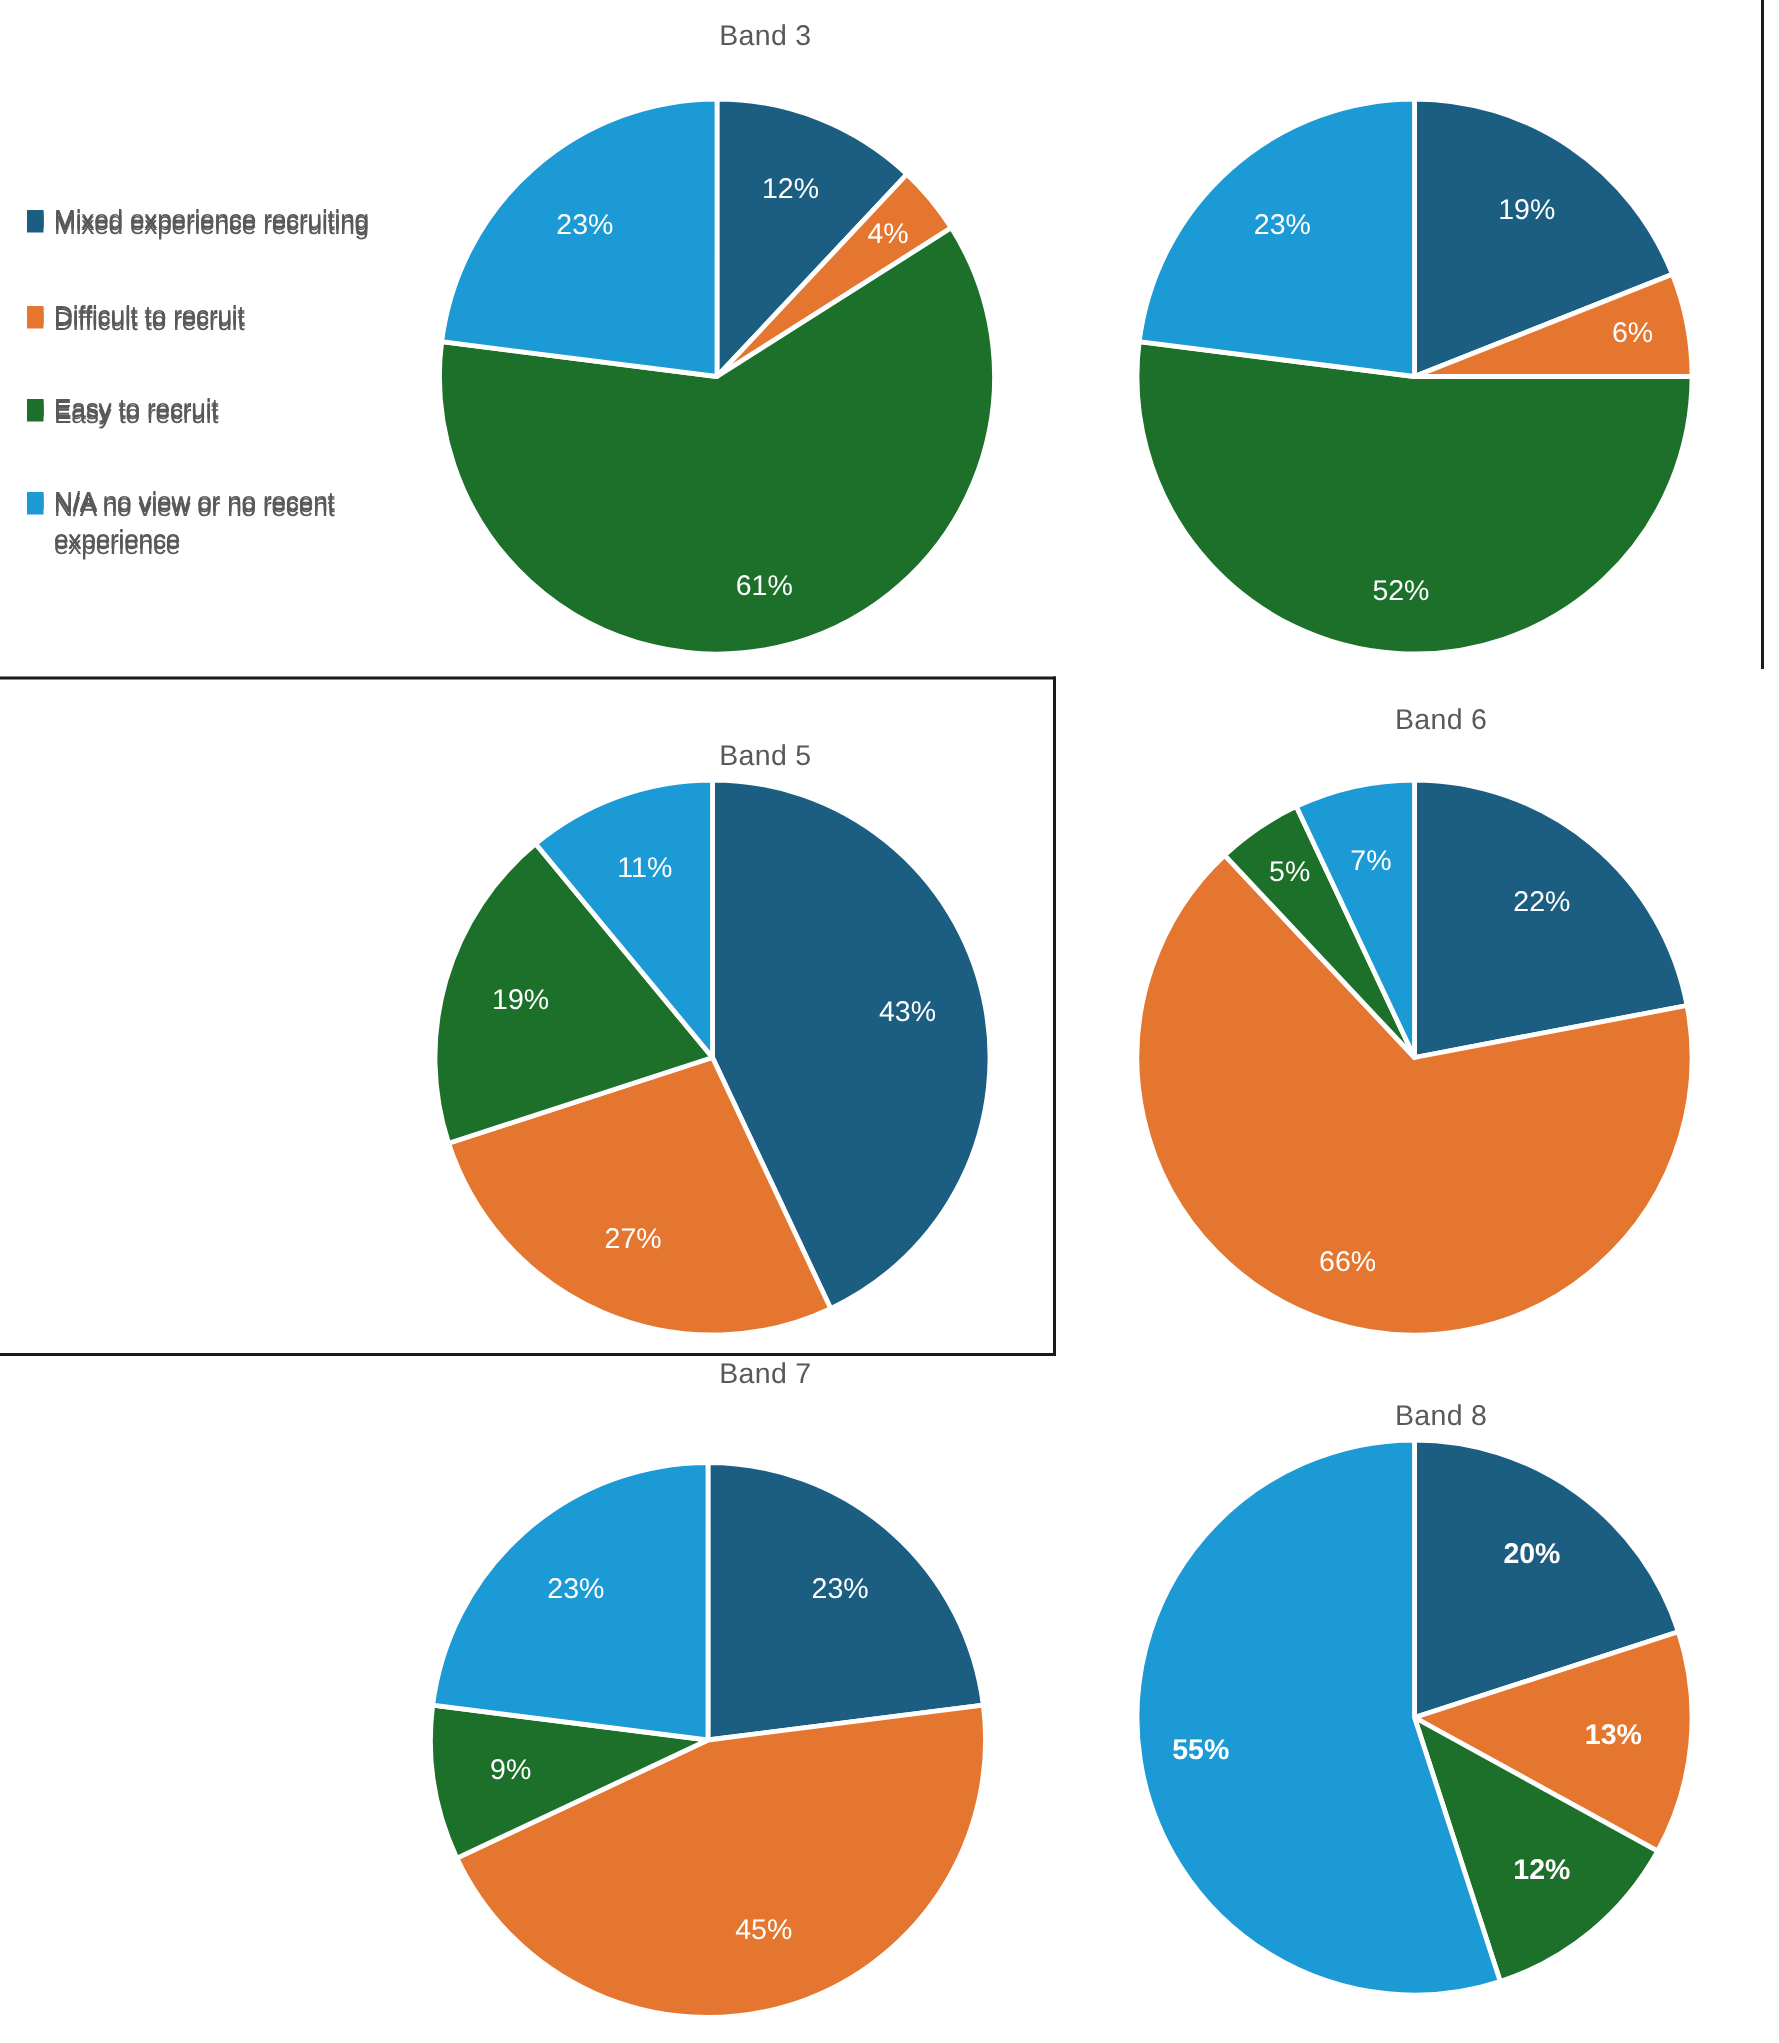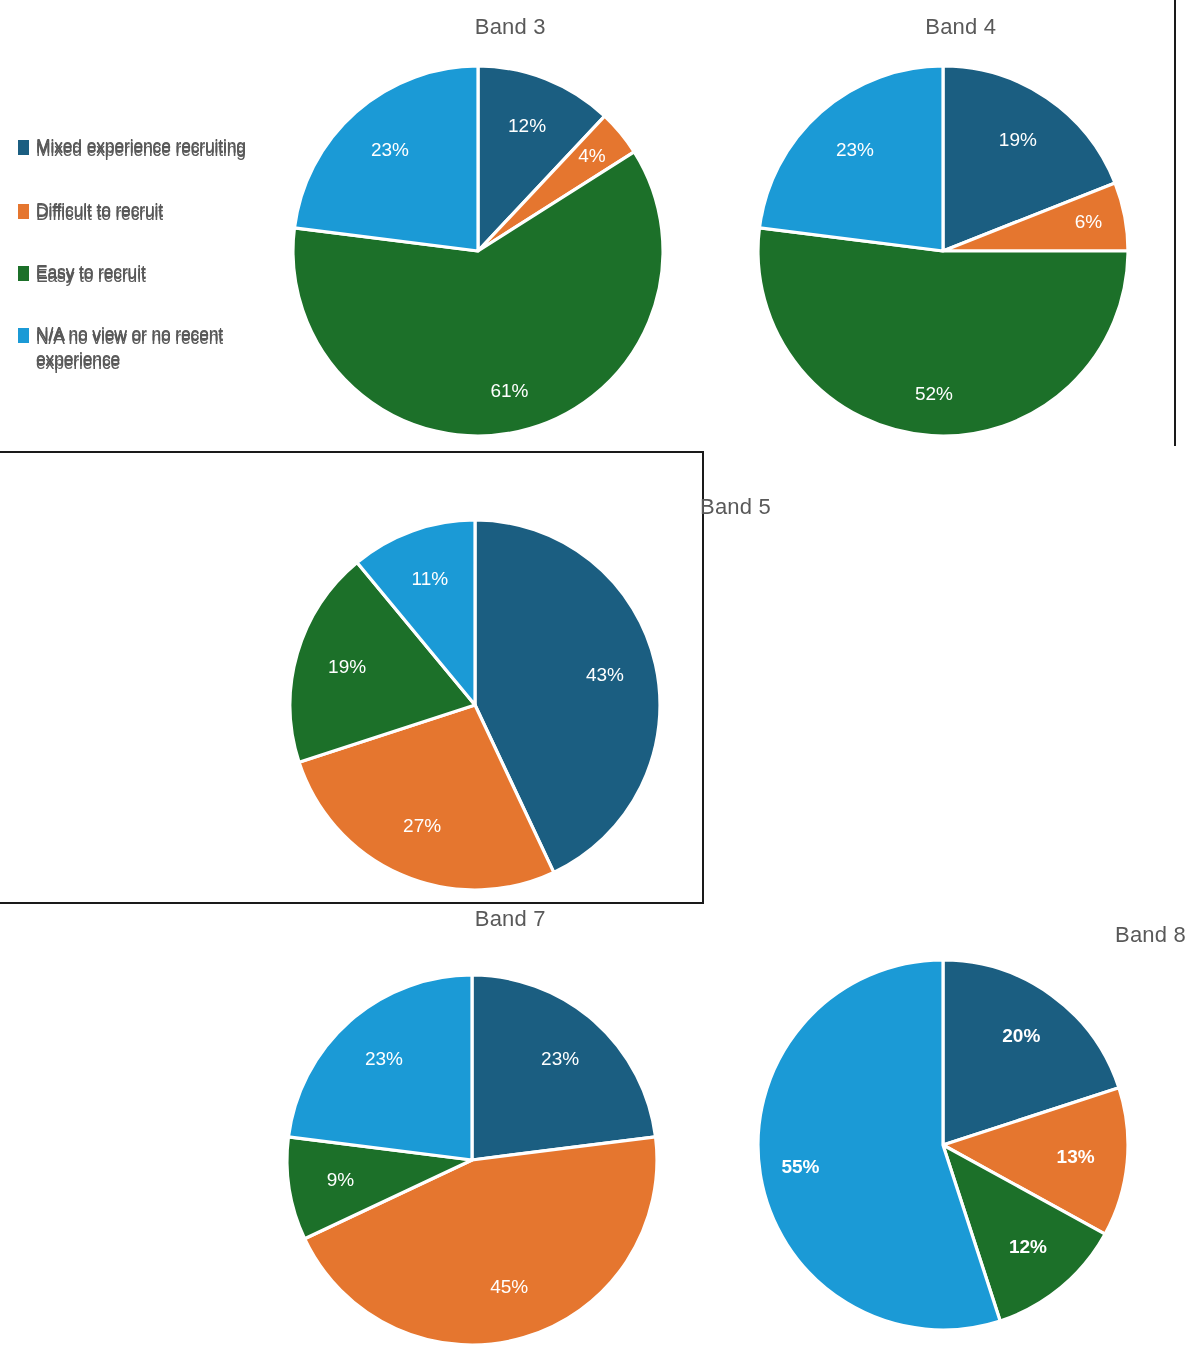"Band 3" .chart-title { font-size: 22px -> 19px }
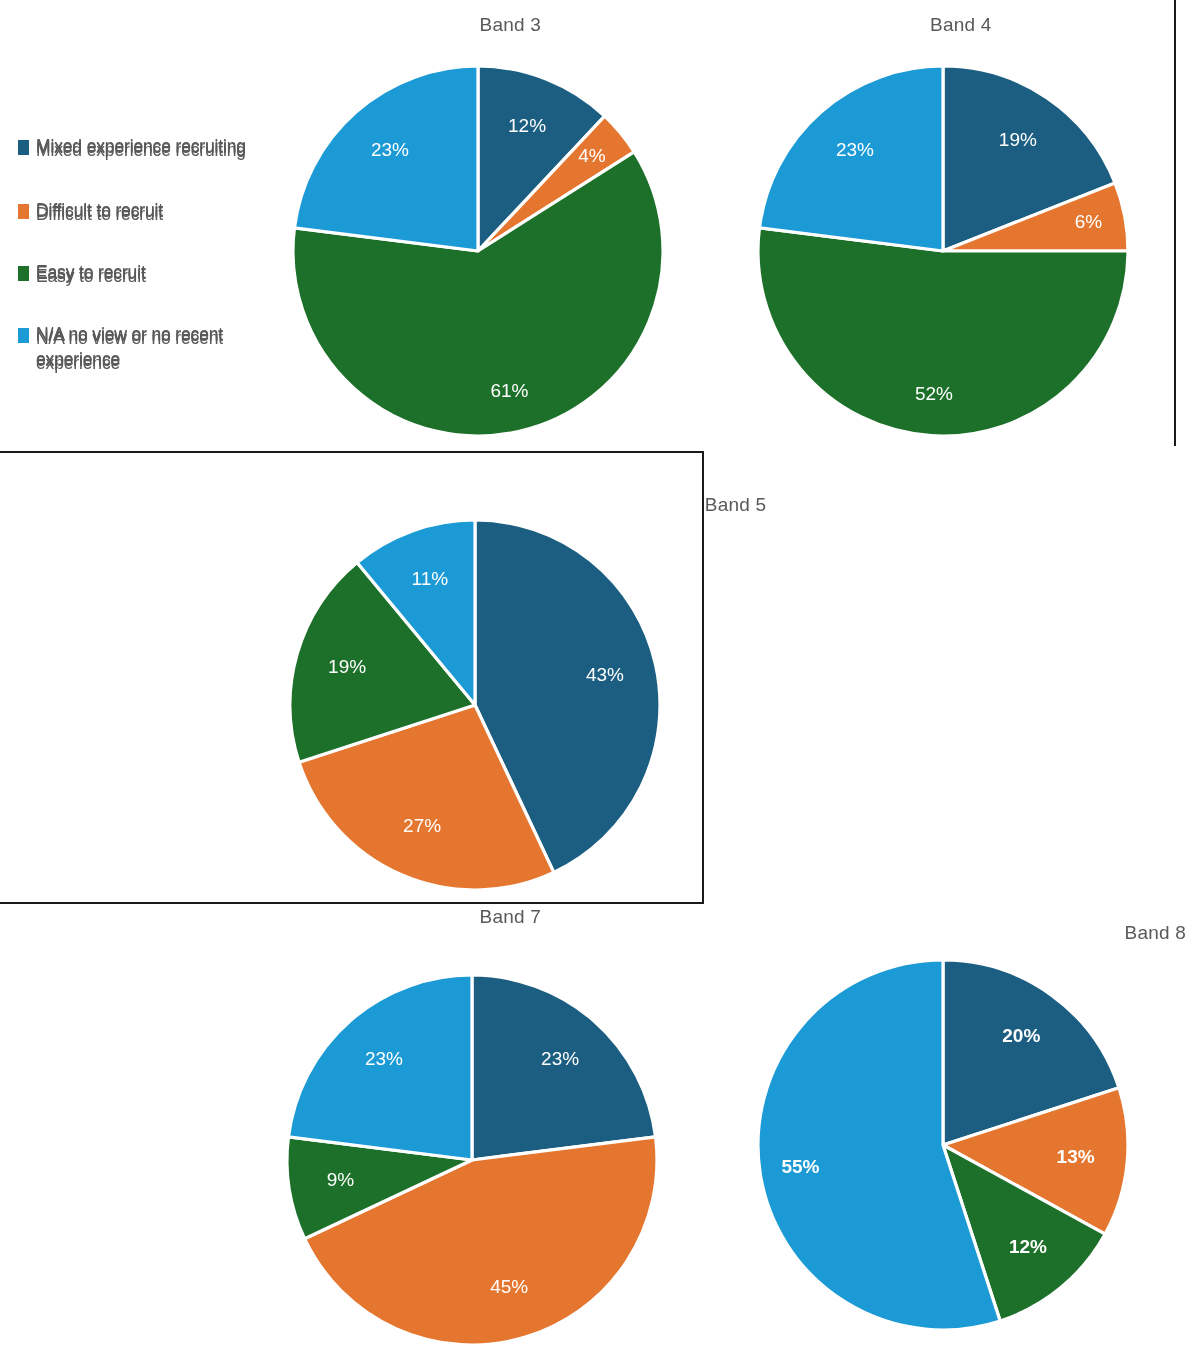"Band 4" div.chart-title { html: <div>Band 4</div> -> none }
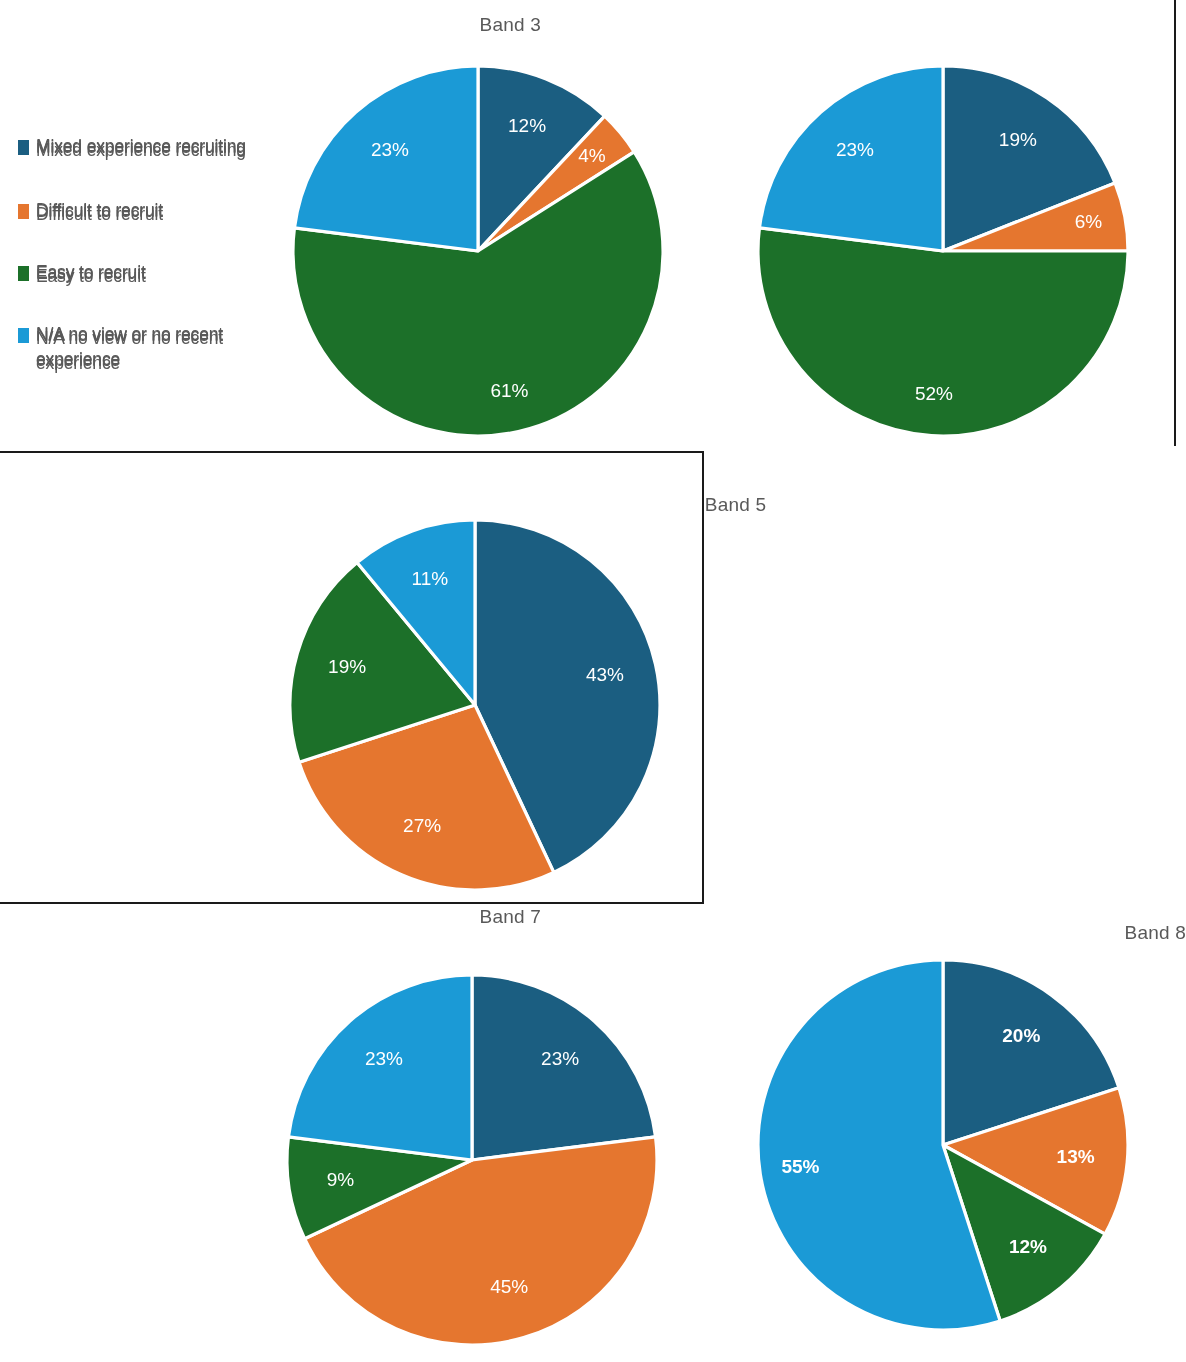"Band 6" div.chart-cell { html: none -> <div> <div>Band 6</div> <div><svg> <path></path> <path></path> <path></path> <path></path> <text>22%</text> <text>66%</text> <text>5%</text> <text>7%</text> </svg></div> </div> }
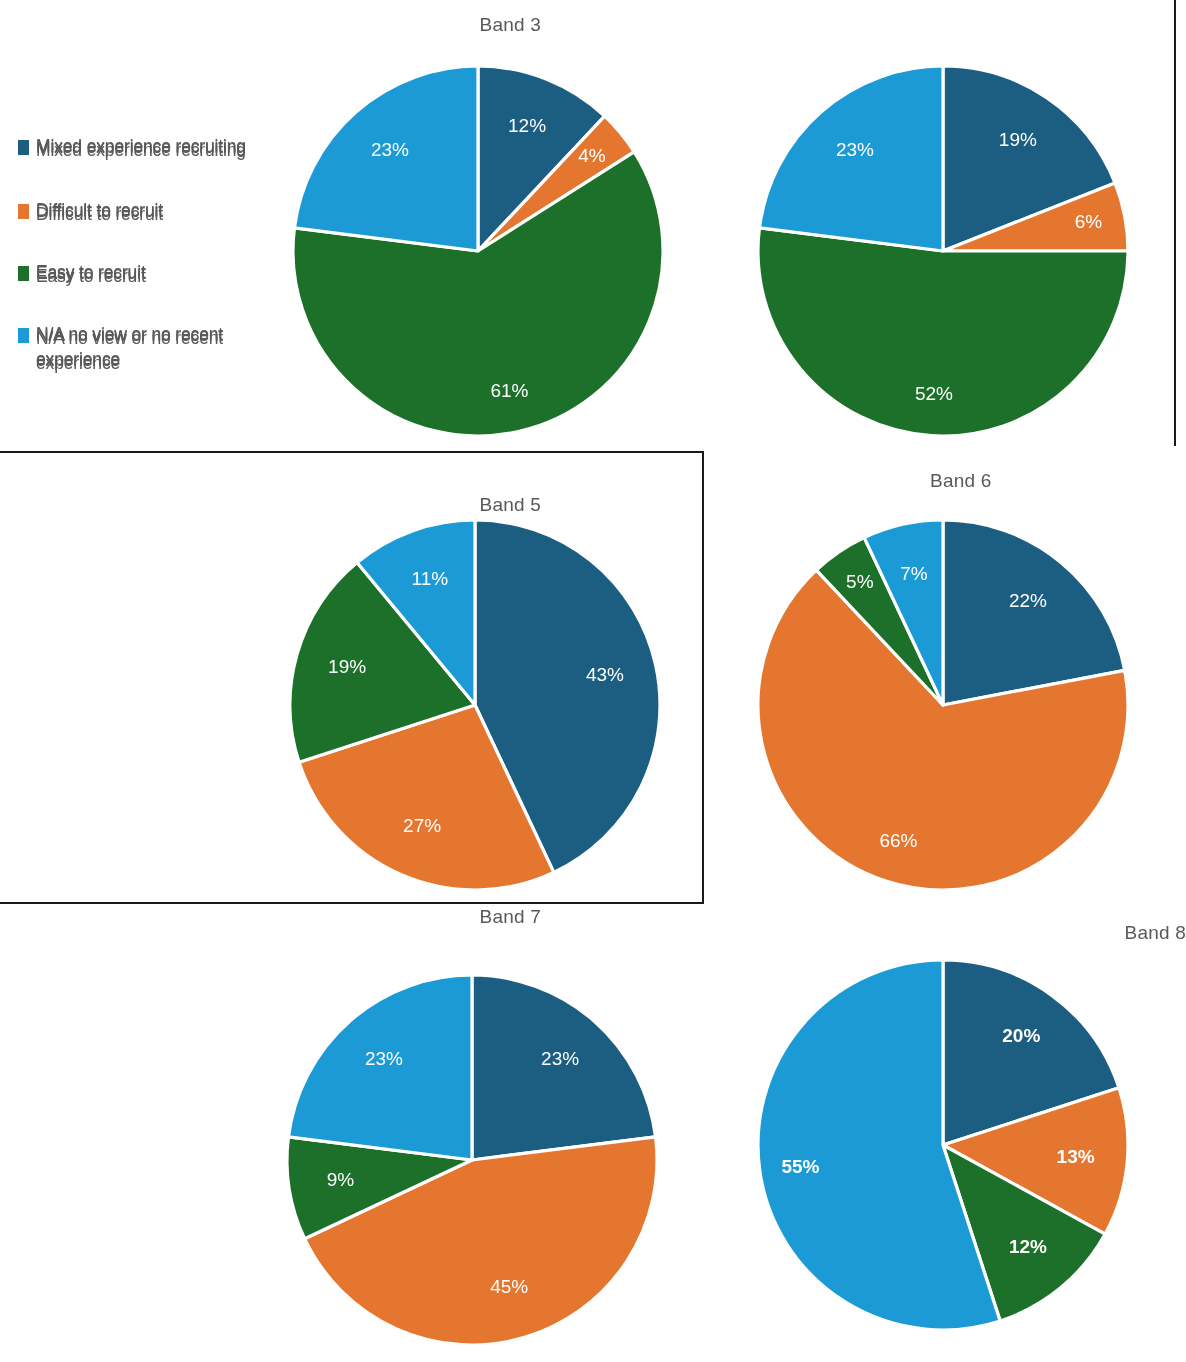"Band 8" div.chart-title { text-align: right -> none; top: 18px -> 30px }
